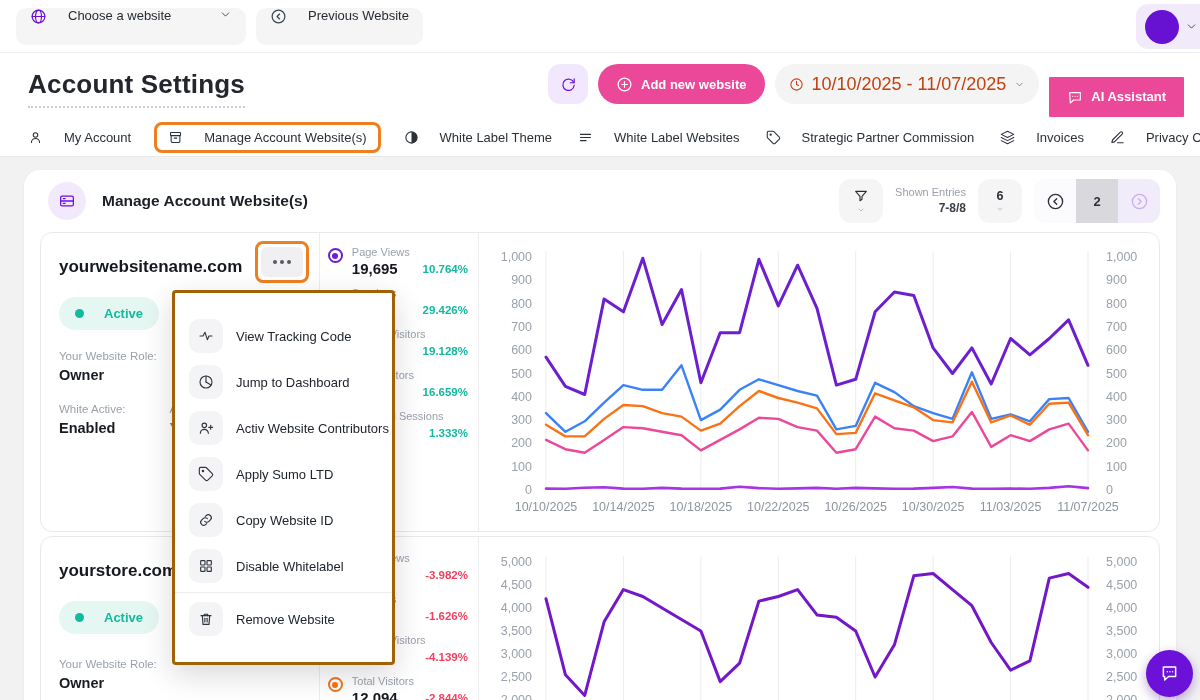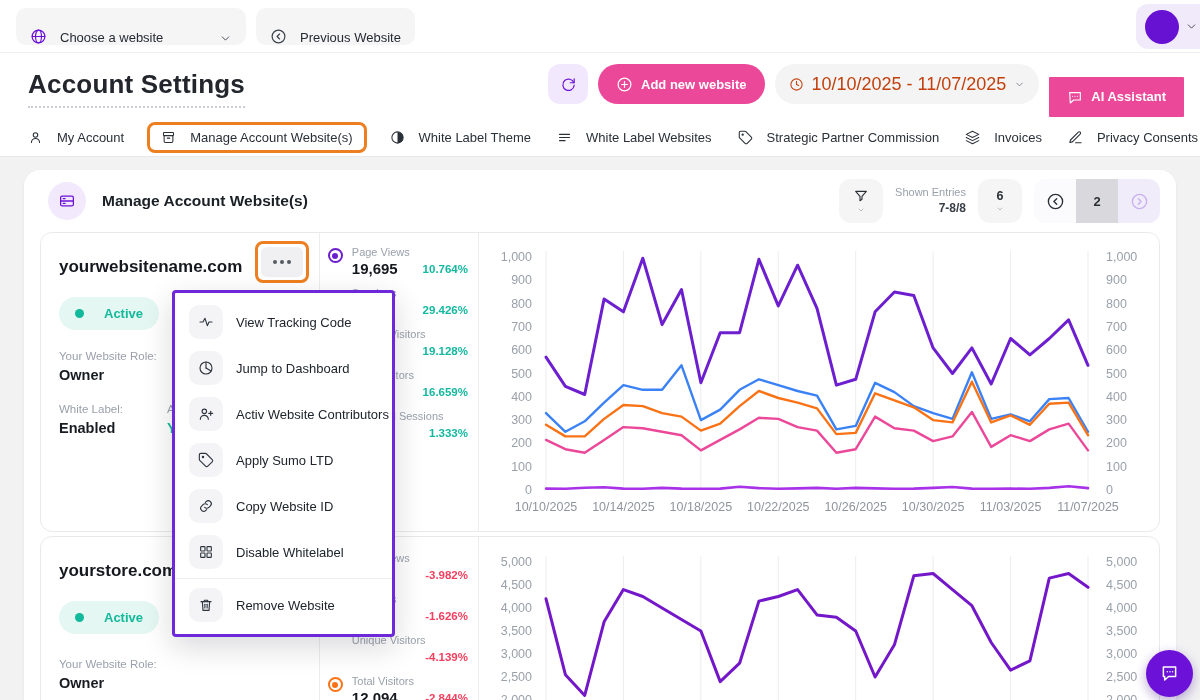"Choose a website" .chip { align-items: flex-end -> flex-start; gap: 13px -> 21px }
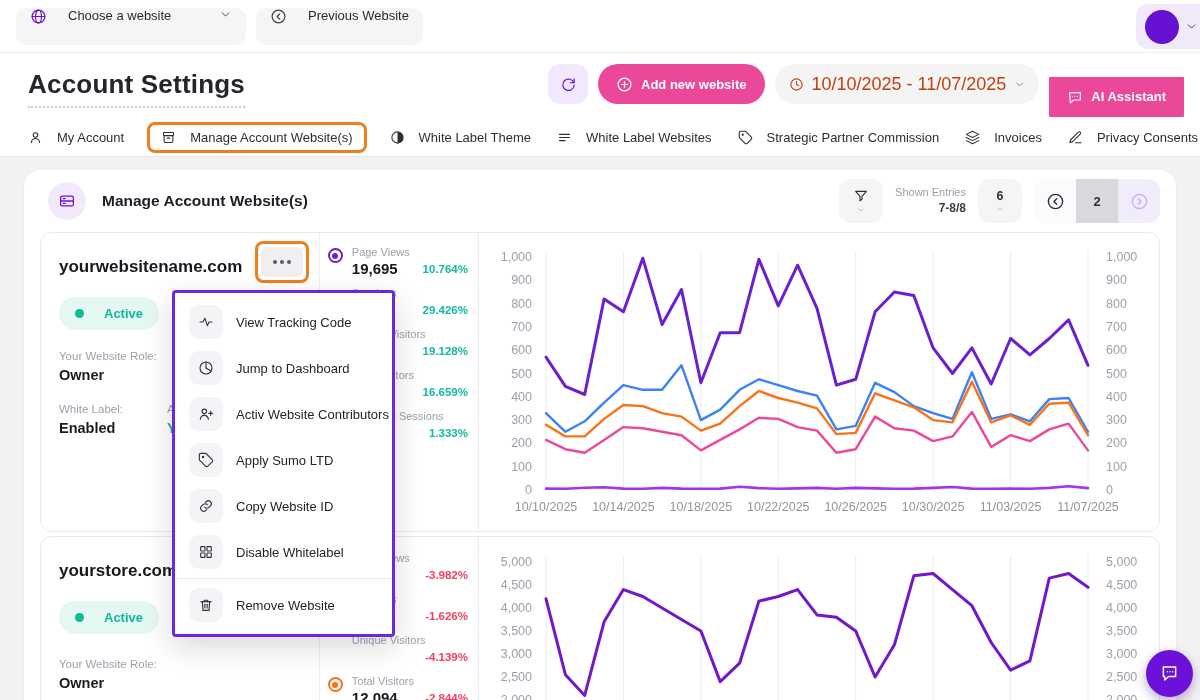"My Account" .tab { gap: 14px -> 21px }
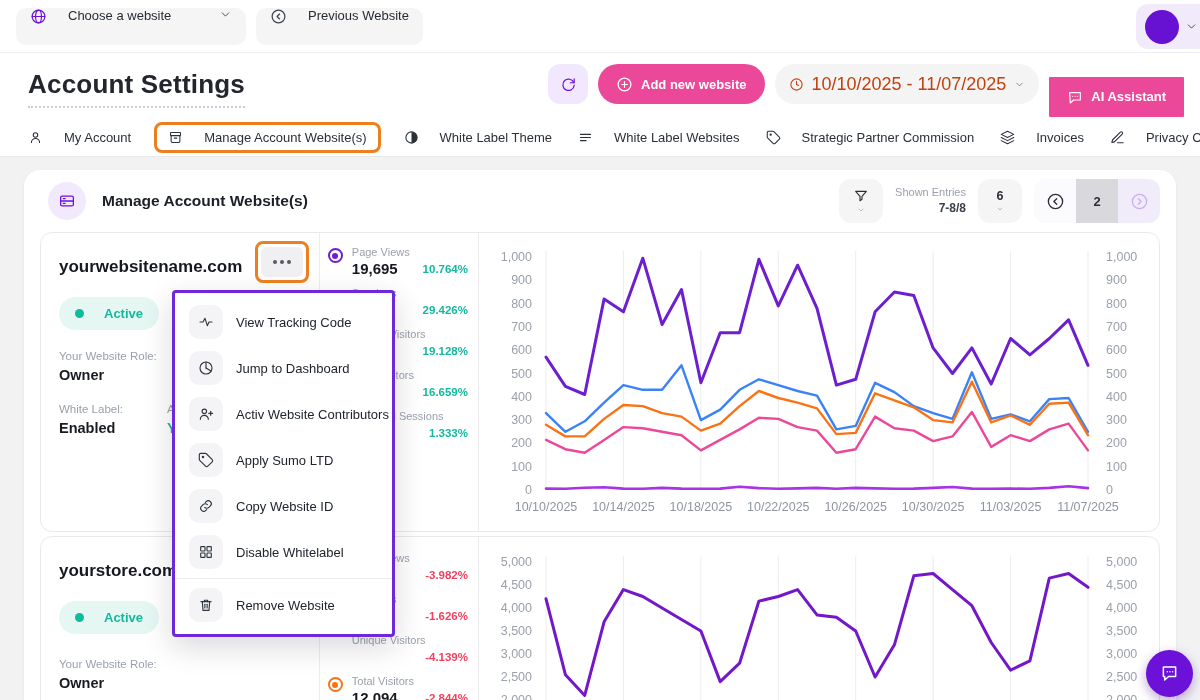"View Tracking Code" .menu { border: 3px solid #6d28d9 -> 3px solid #a16207; padding: 6px 0 -> 20px 0 }
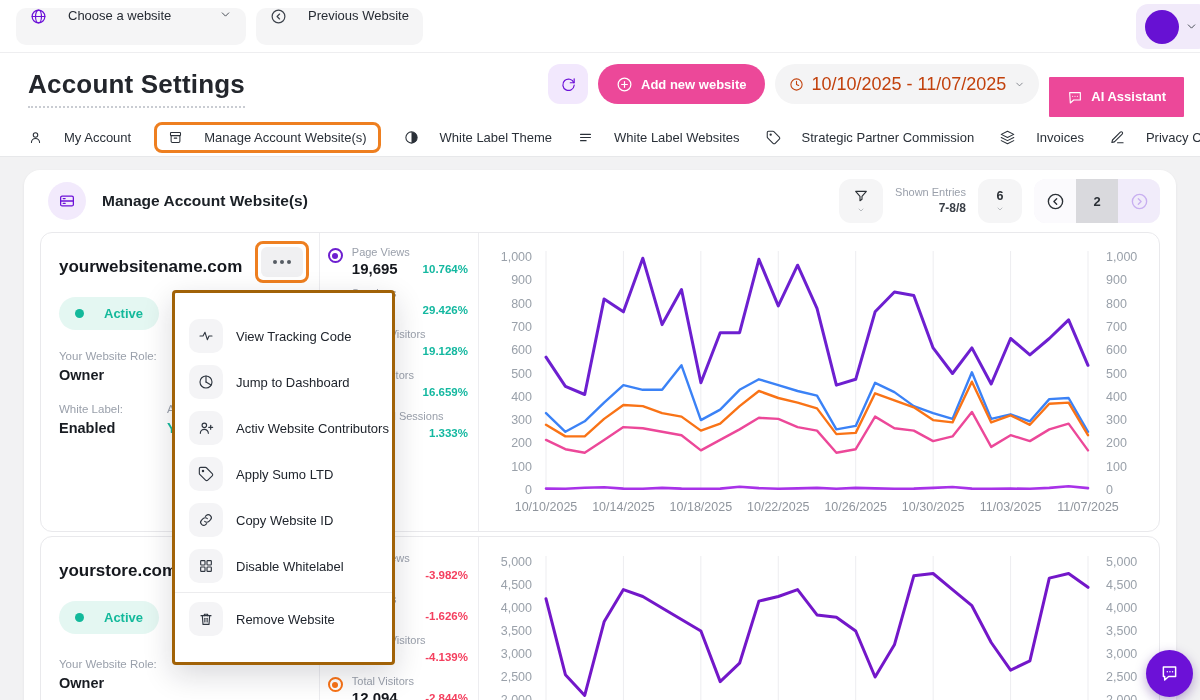"White Label:" div.lab { text: Label -> Active }
